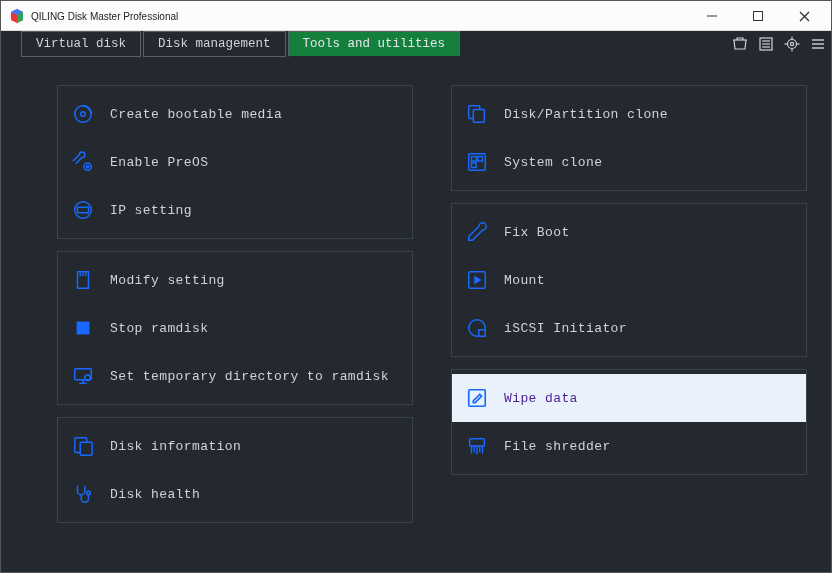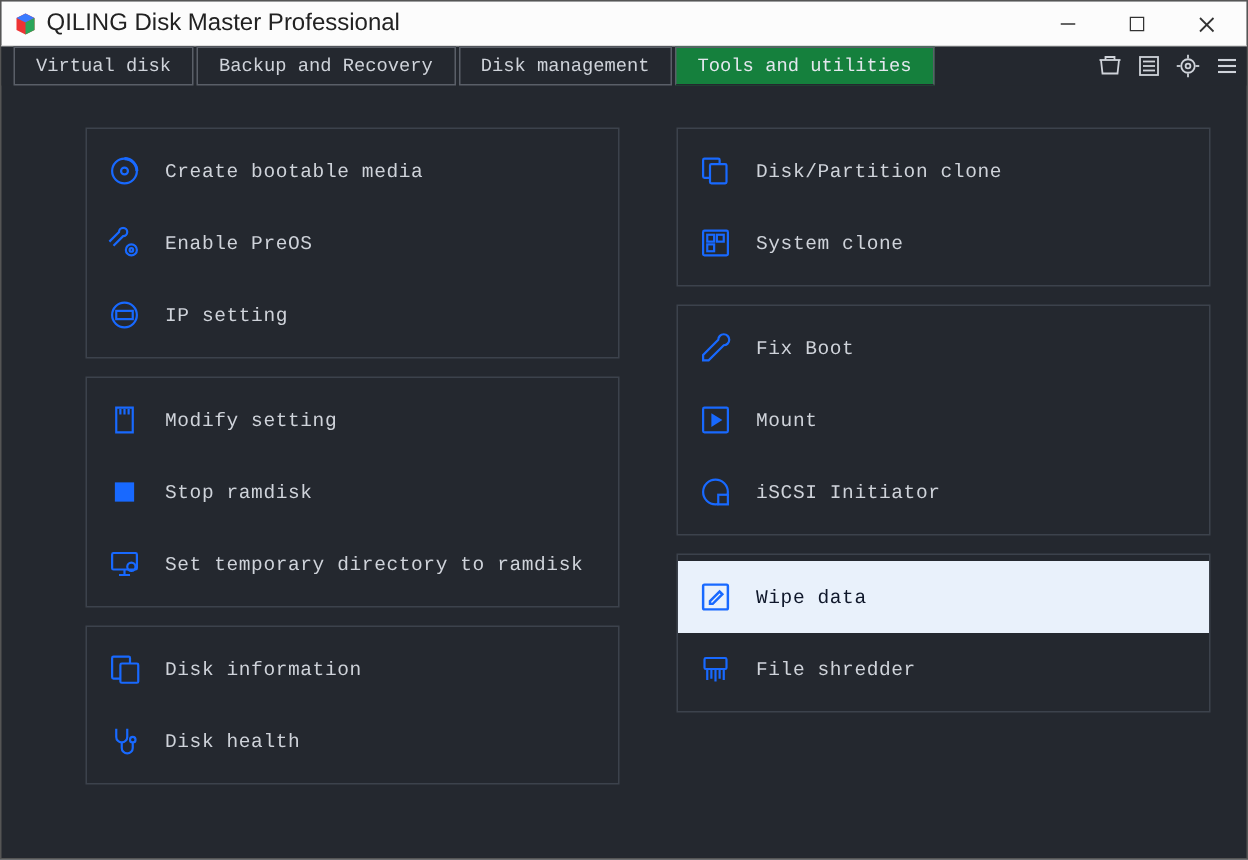"QILING Disk Master Professional" .titlebar { font-size: 16px -> 10px }
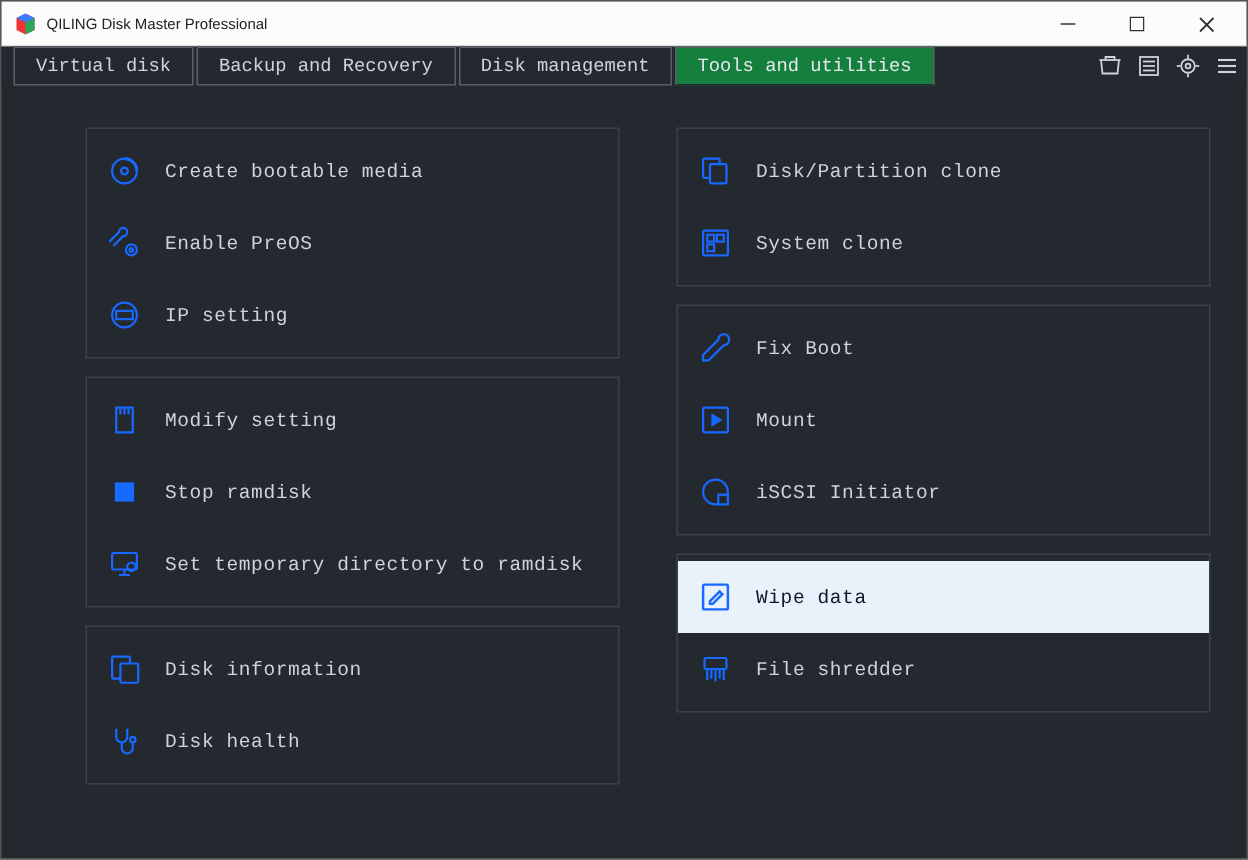"Virtual disk" .tabstrip { padding-left: 8px -> 20px }
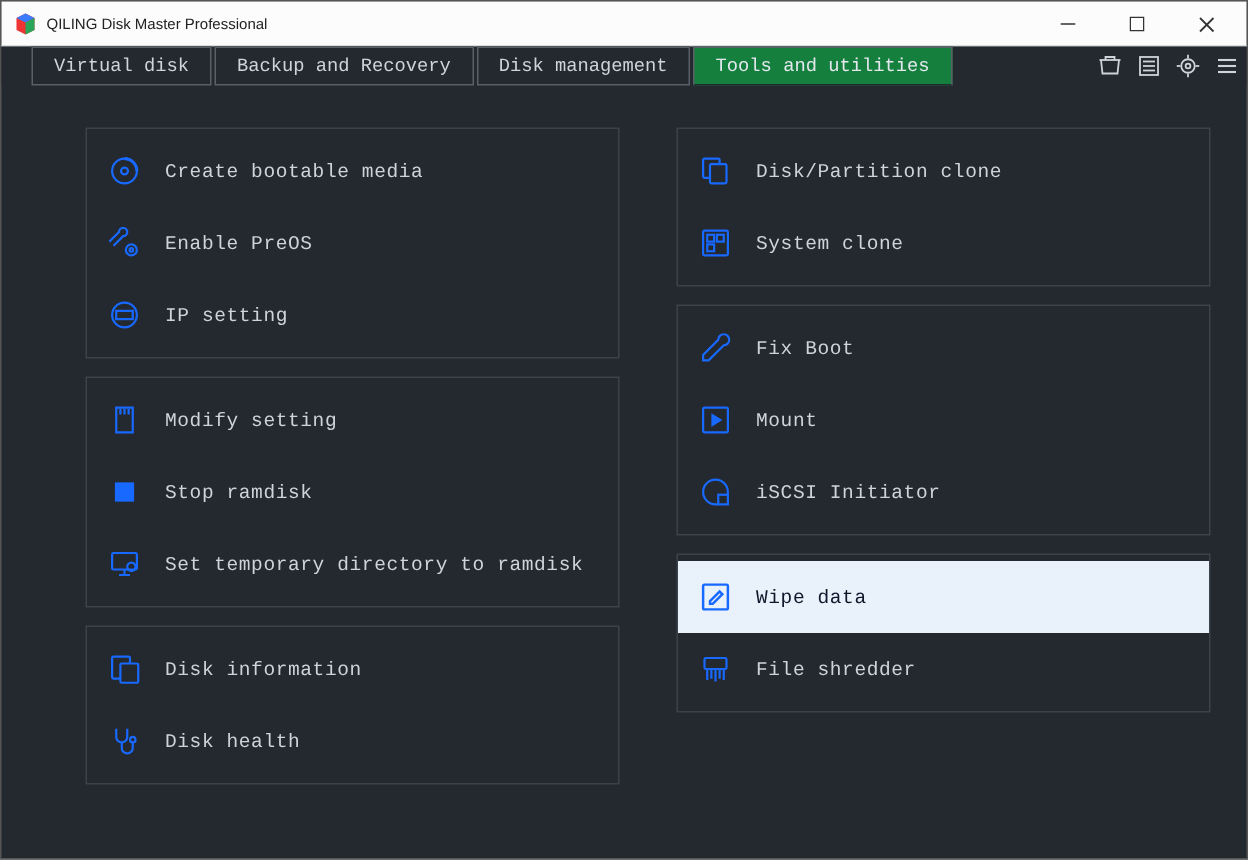"Backup and Recovery" div.tab { html: <div> <span>Backup and Recovery</span> </div> -> none }
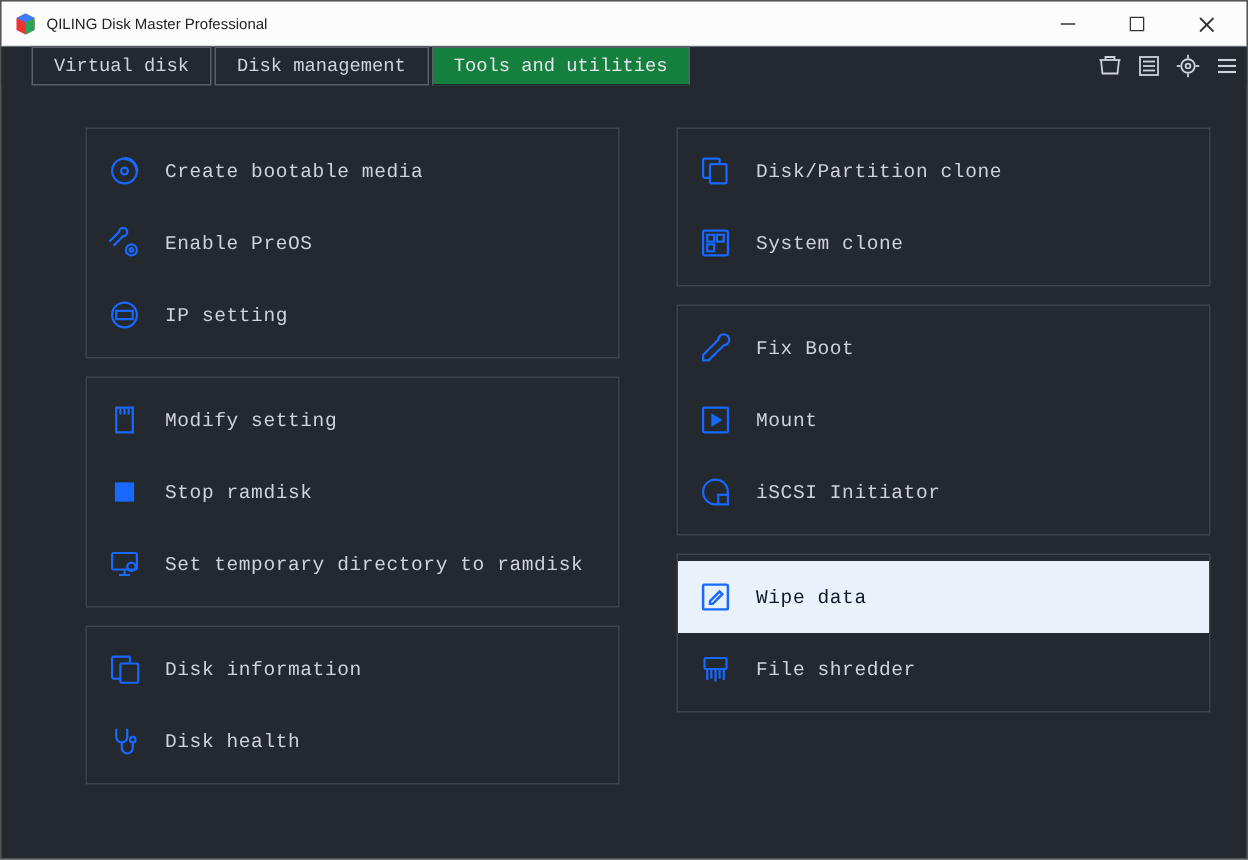"Wipe data" .item.selected { color: #0f172a -> #4c1d95 }
